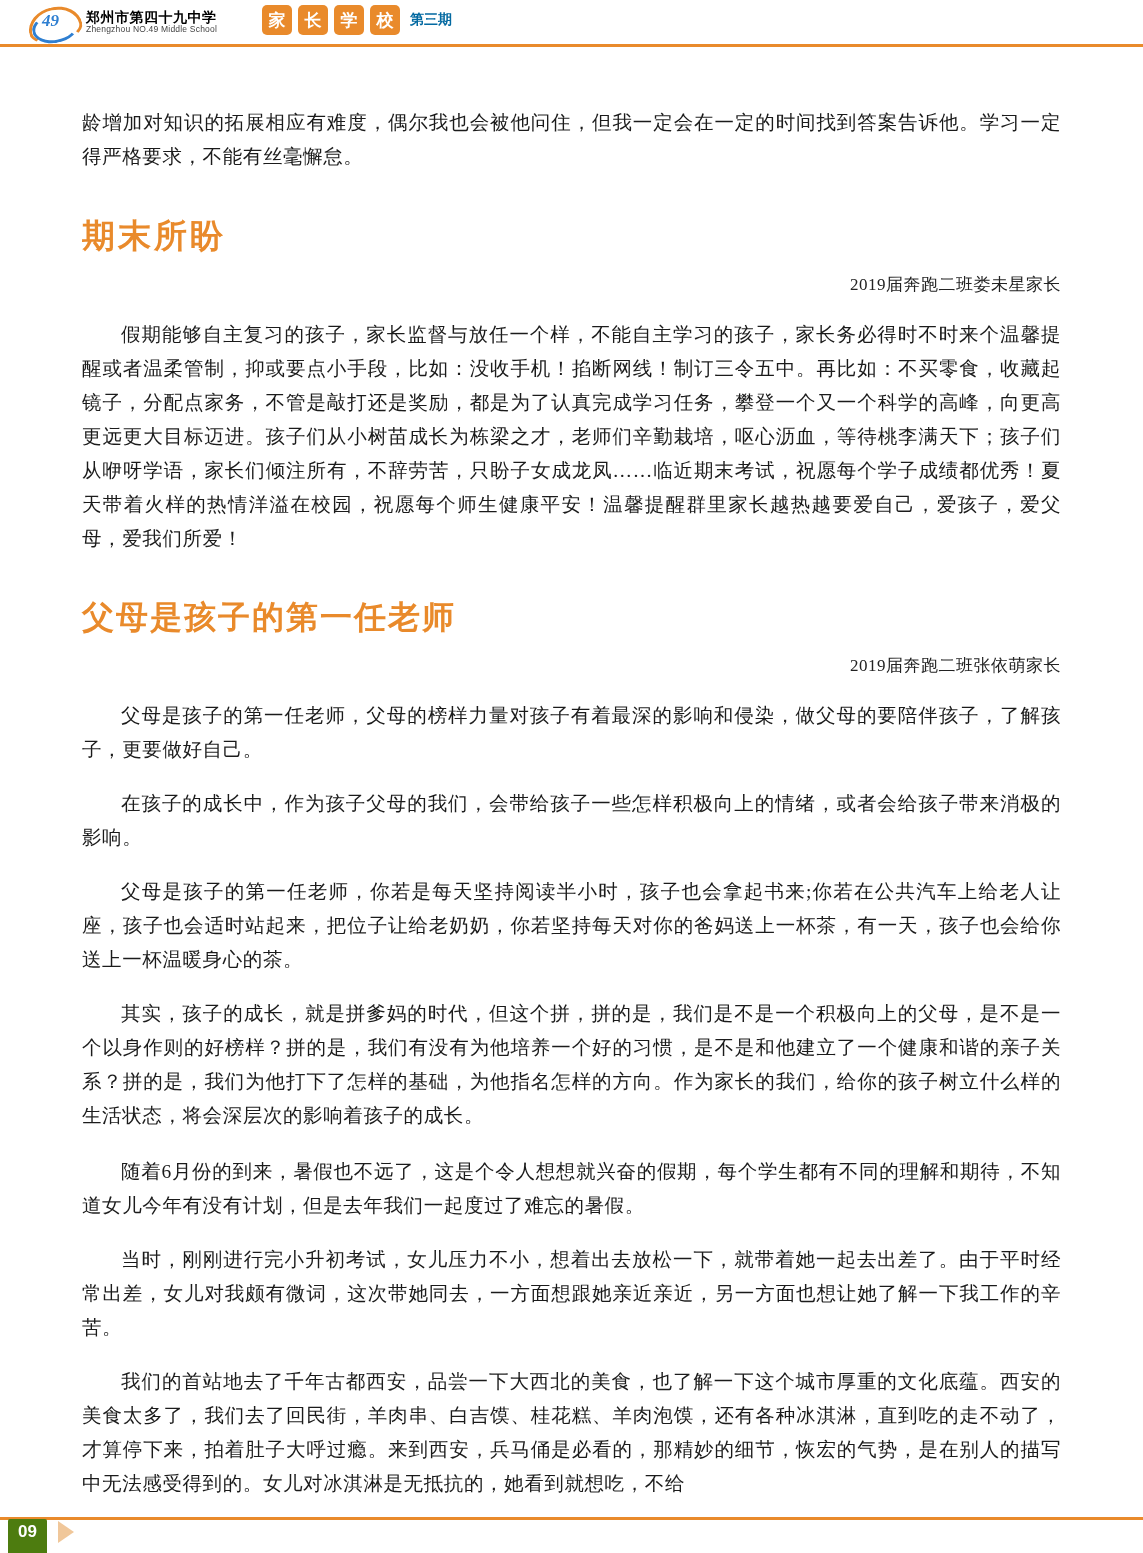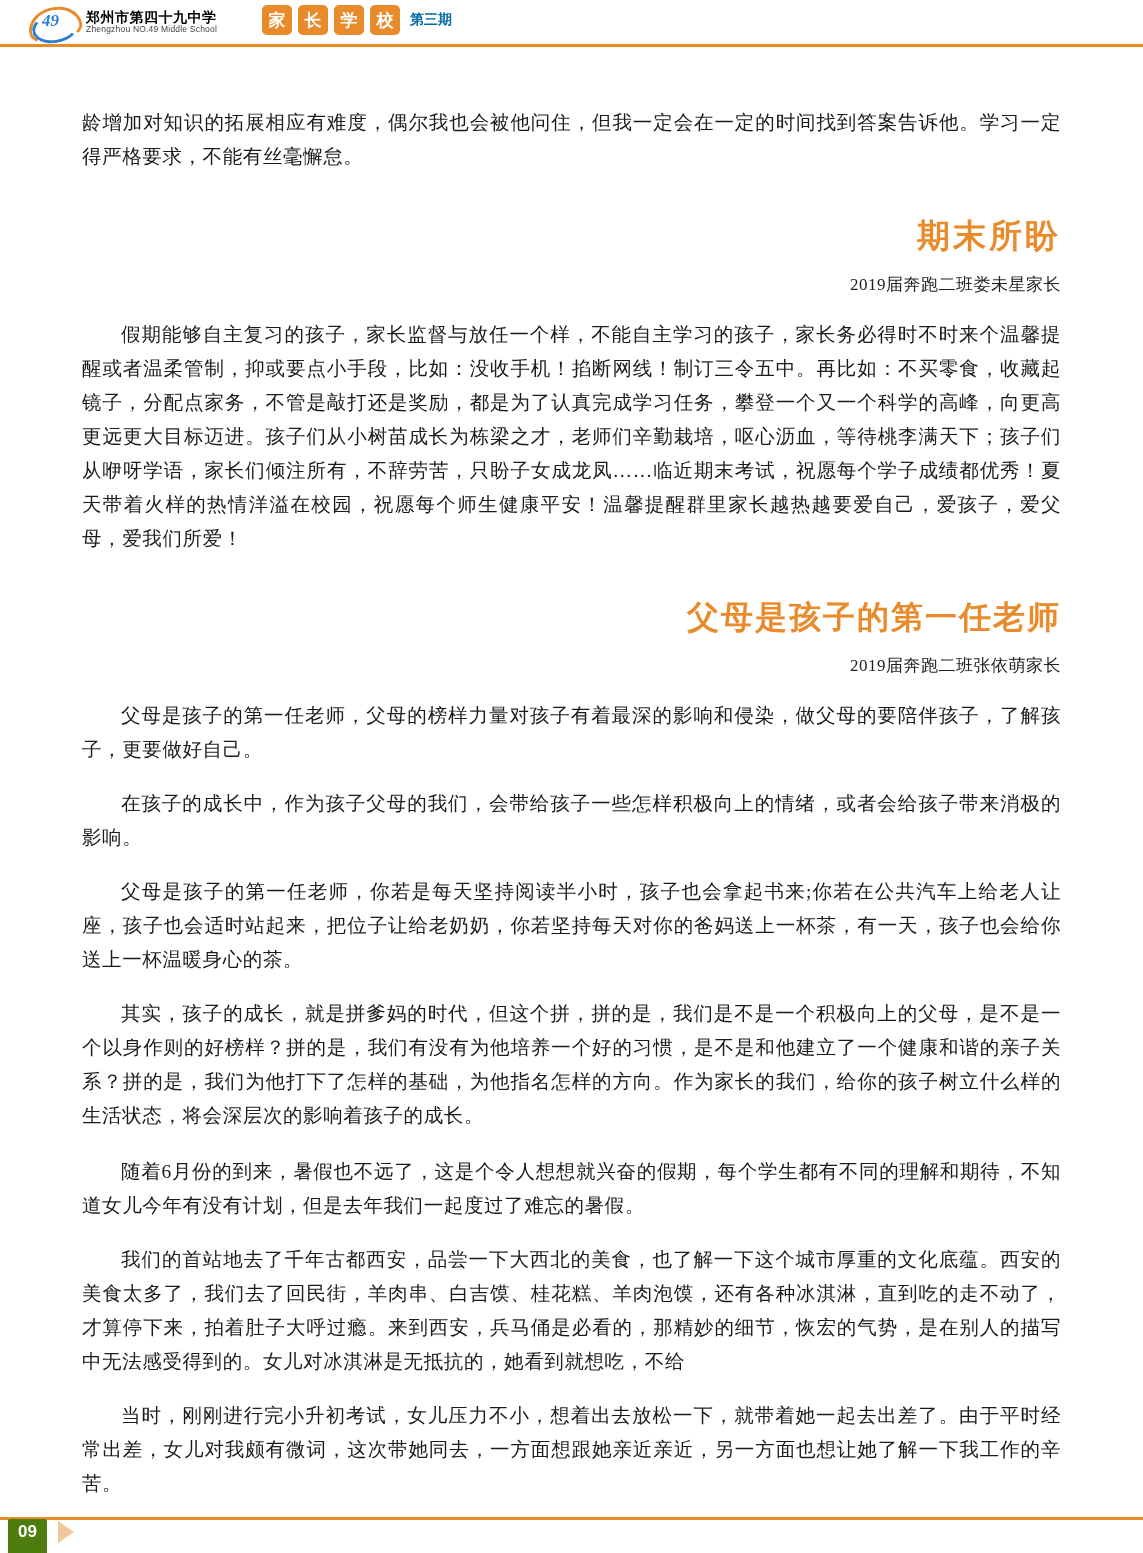"期末所盼" h2.article-title { text-align: right -> left }
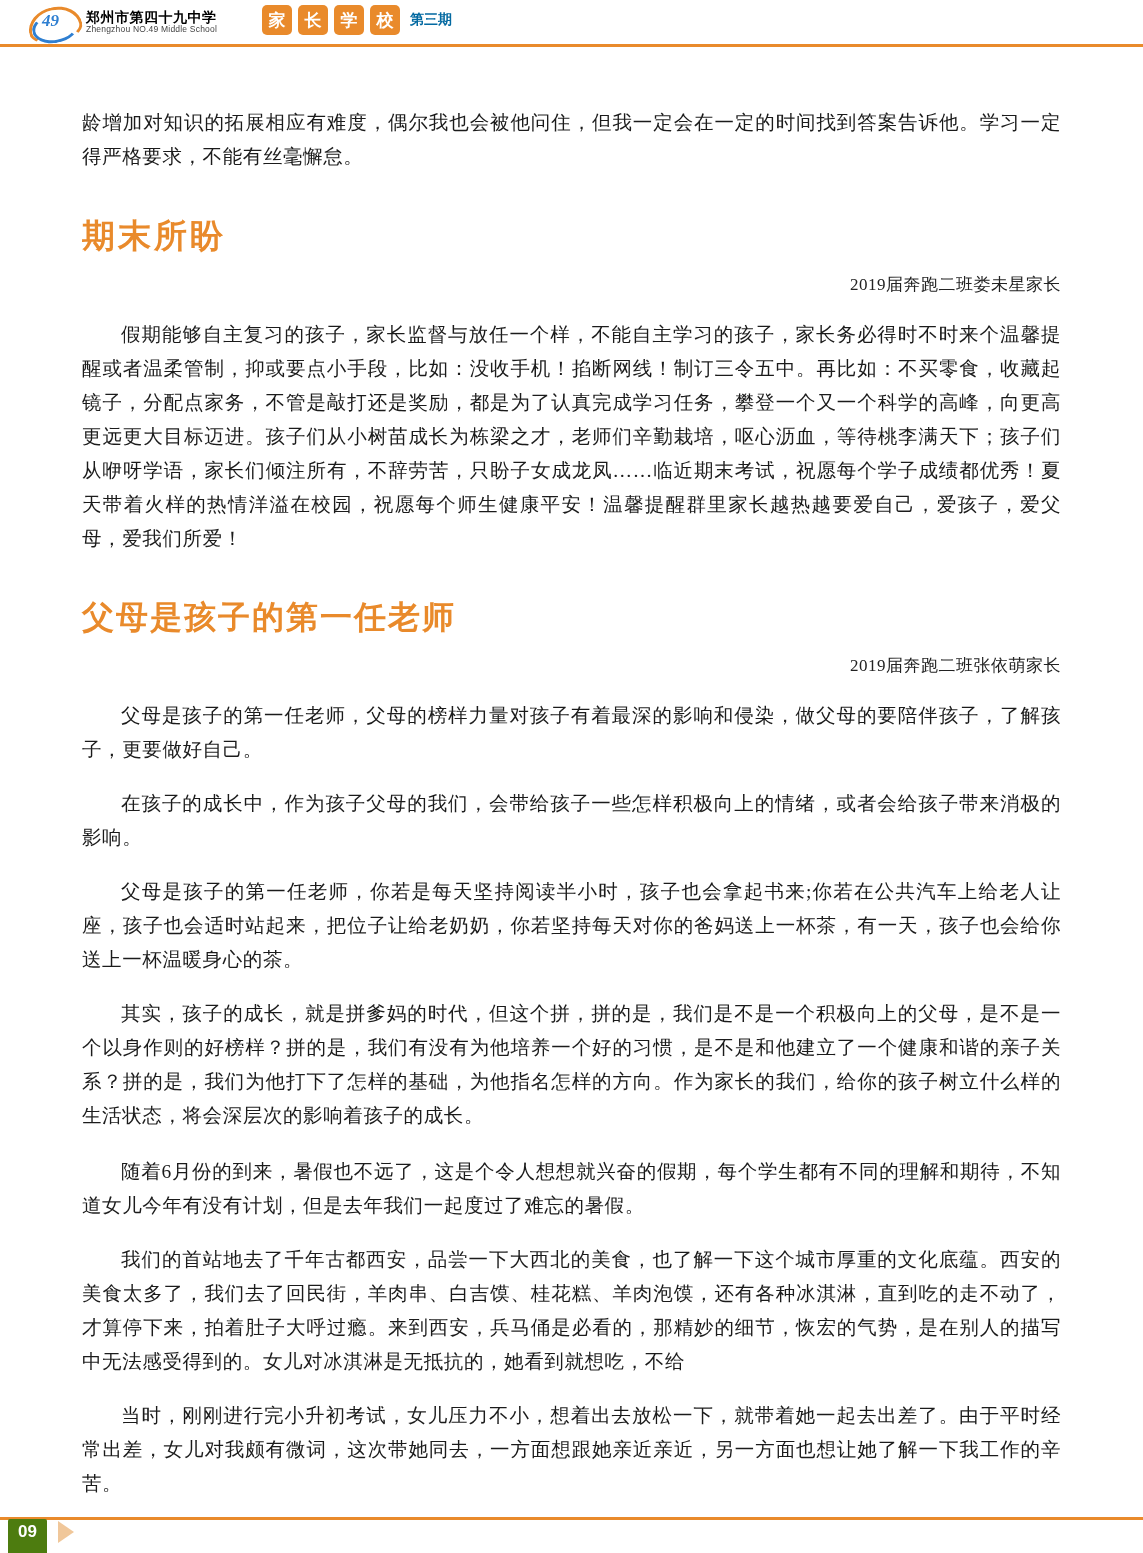"我们的首站地去了千年古都西安，品尝一下大西北的美食，也了解一下这个城市厚重的文化" p.body-text { order: before "当时，刚刚进行完小升初考试，女儿压力不小，想着出去放松一下，就带着她一起去出差了" -> after "当时，刚刚进行完小升初考试，女儿压力不小，想着出去放松一下，就带着她一起去出差了" }
